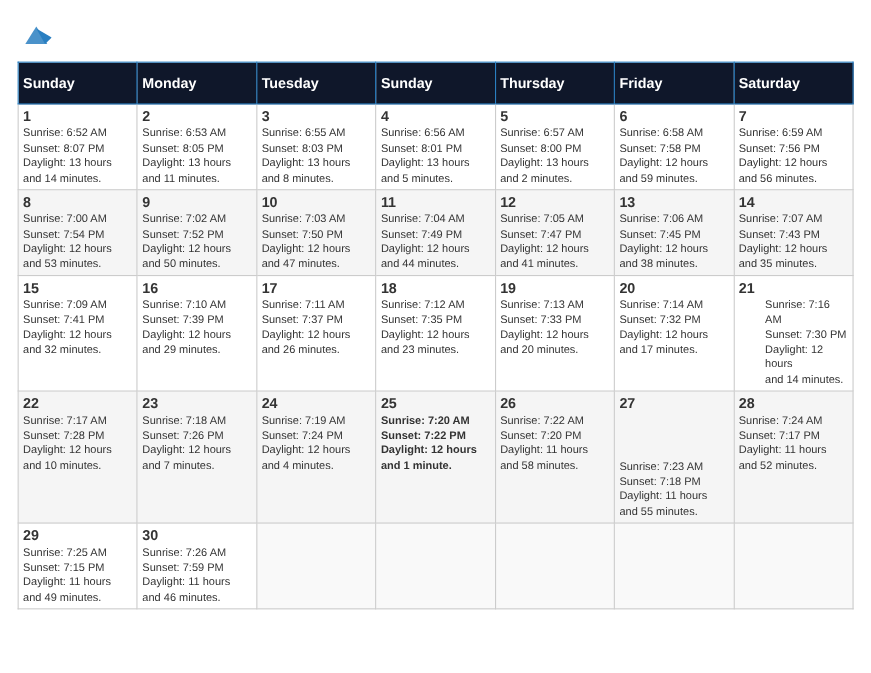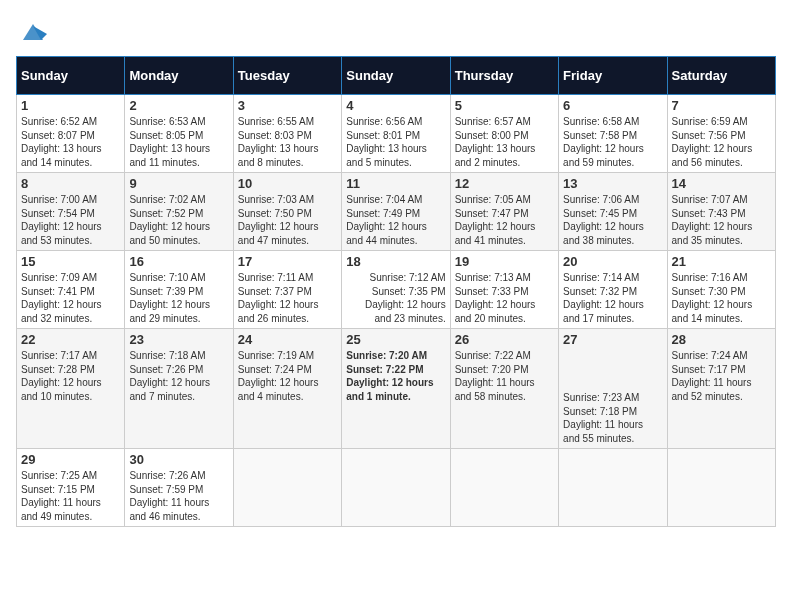"Sunrise: 7:12 AM" div.day-info { text-align: right -> none }
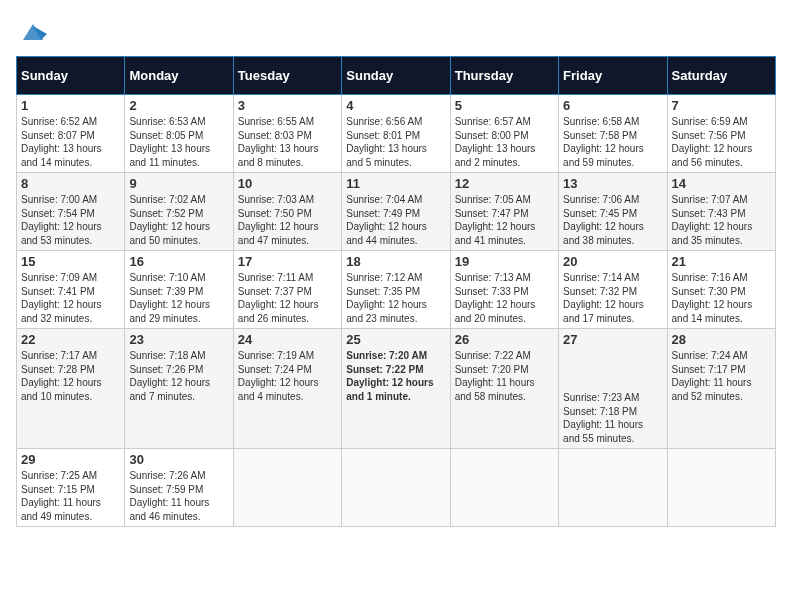"Sunrise: 7:16 AM" div.day-info { margin-left: none -> 24px }
